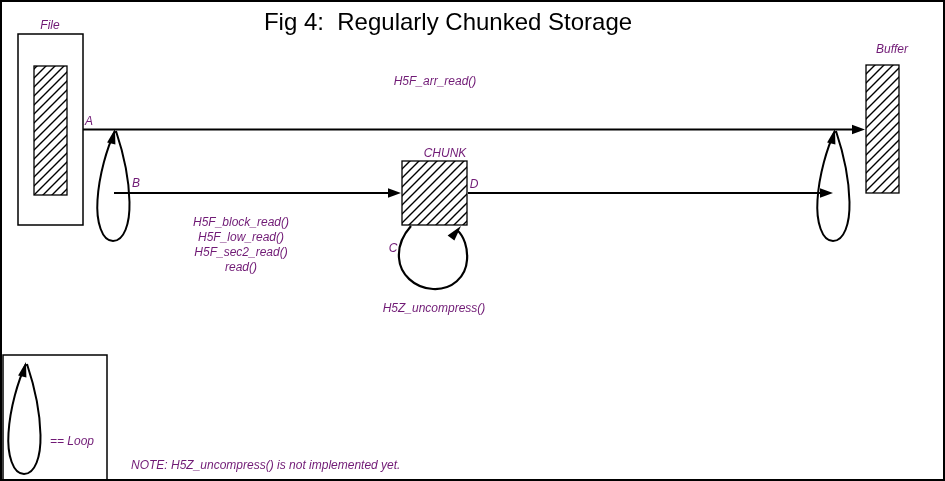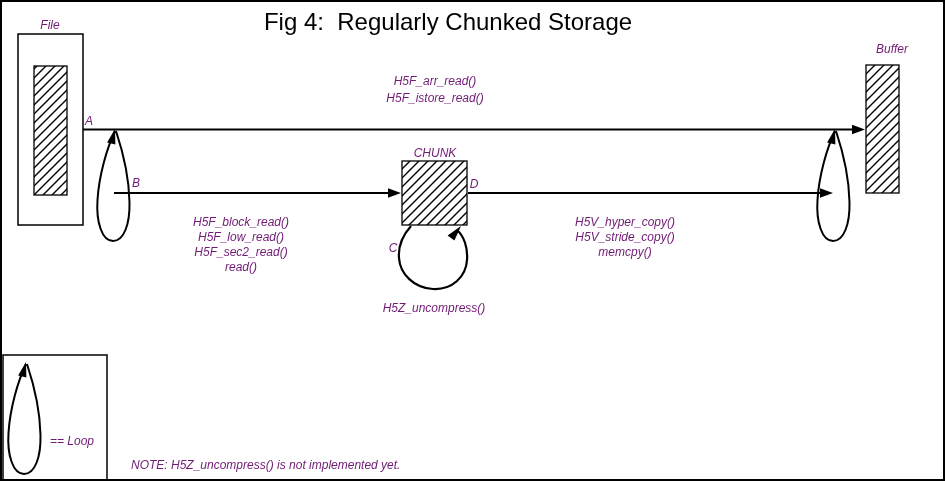"H5F_istore_read()" div { html: <div>H5F_istore_read()</div> -> none }
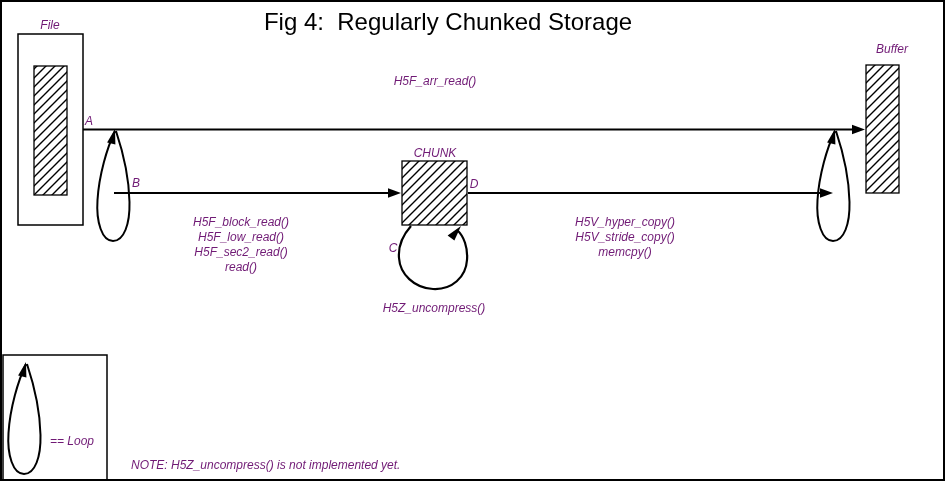"CHUNK" div.lbl { left: 433px -> 443px }
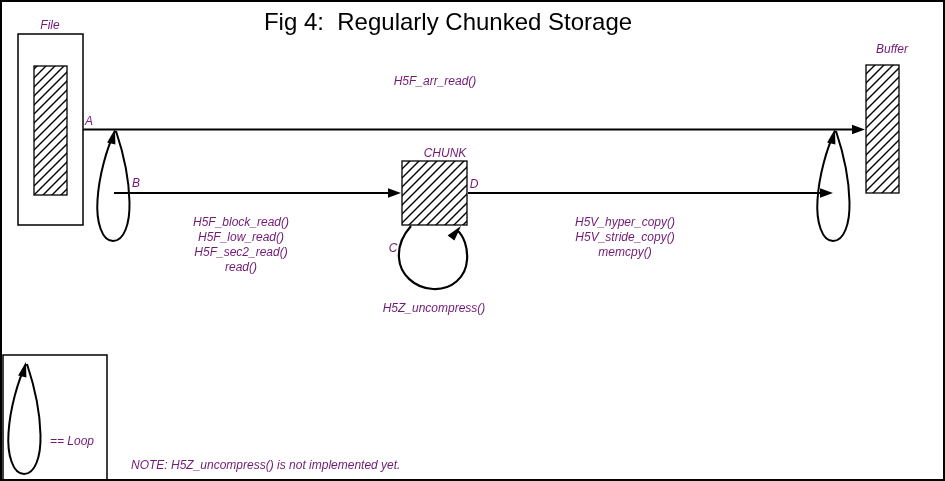"H5V_hyper_copy()" div.lbl { html: <div> <div>H5V_hyper_copy()</div> <div>H5V_stride_copy()</div> <div>memcpy()</div> </div> -> none }
